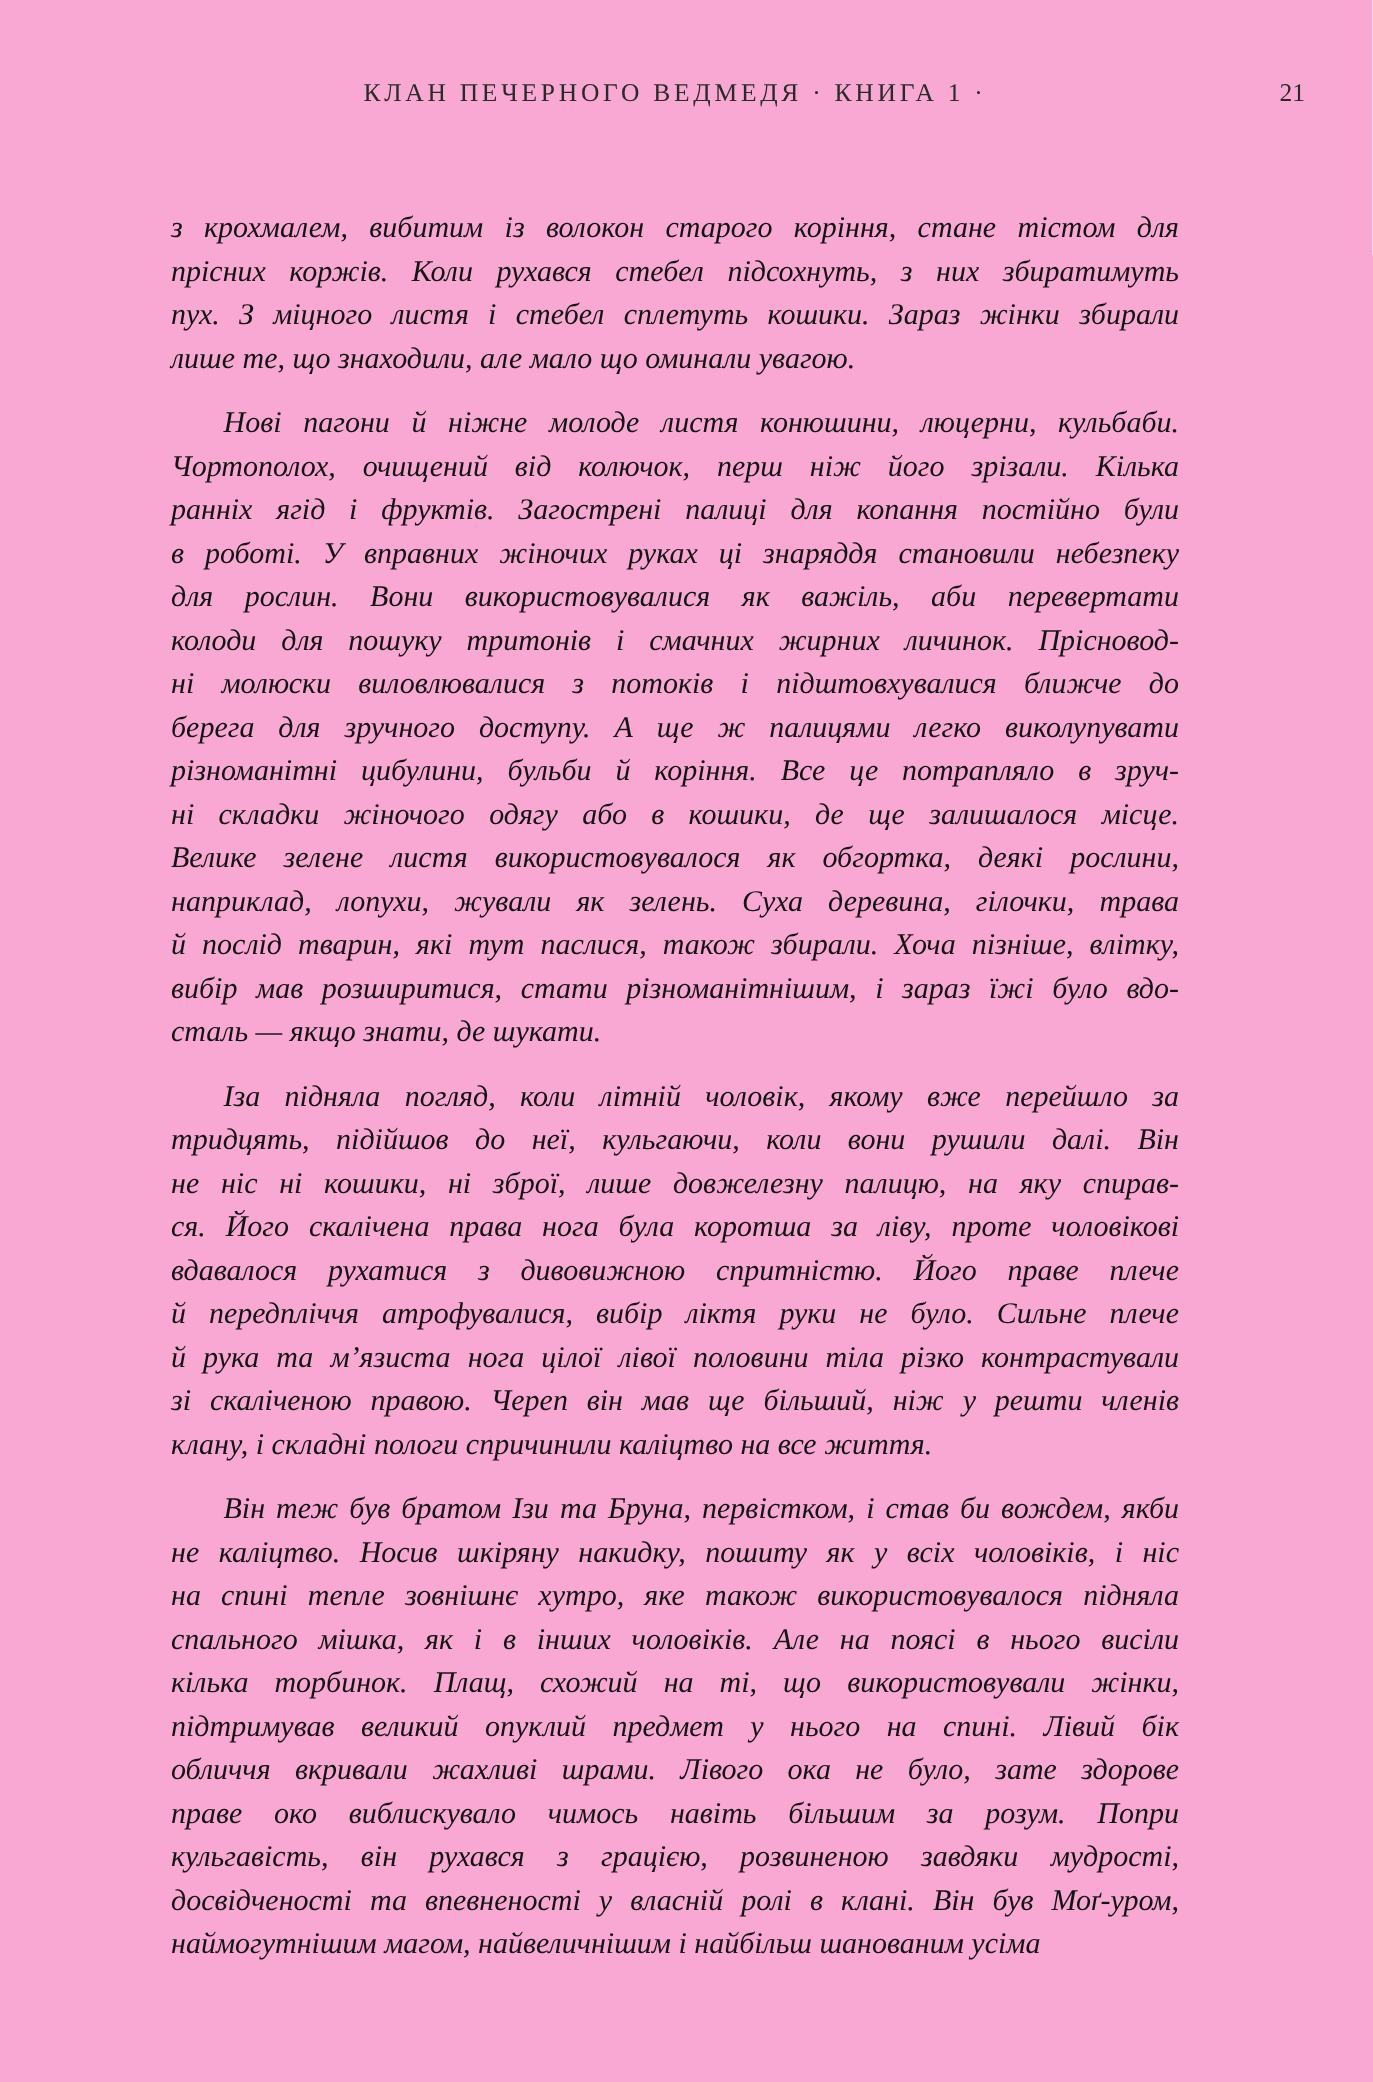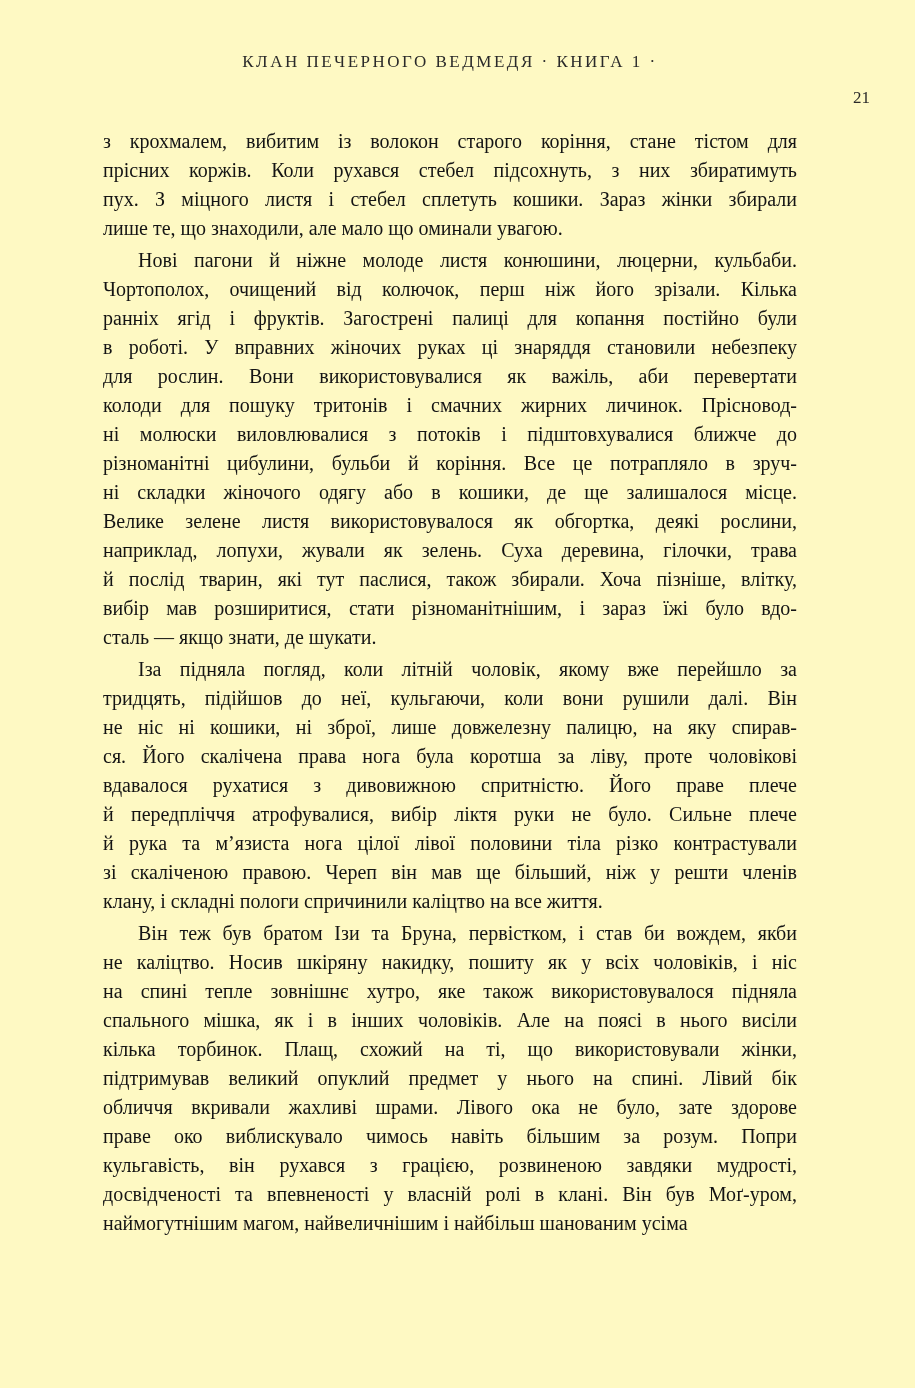"КЛАН ПЕЧЕРНОГО ВЕДМЕДЯ · КНИГА" .page { background: #fef9c3 -> #f9a8d4 }
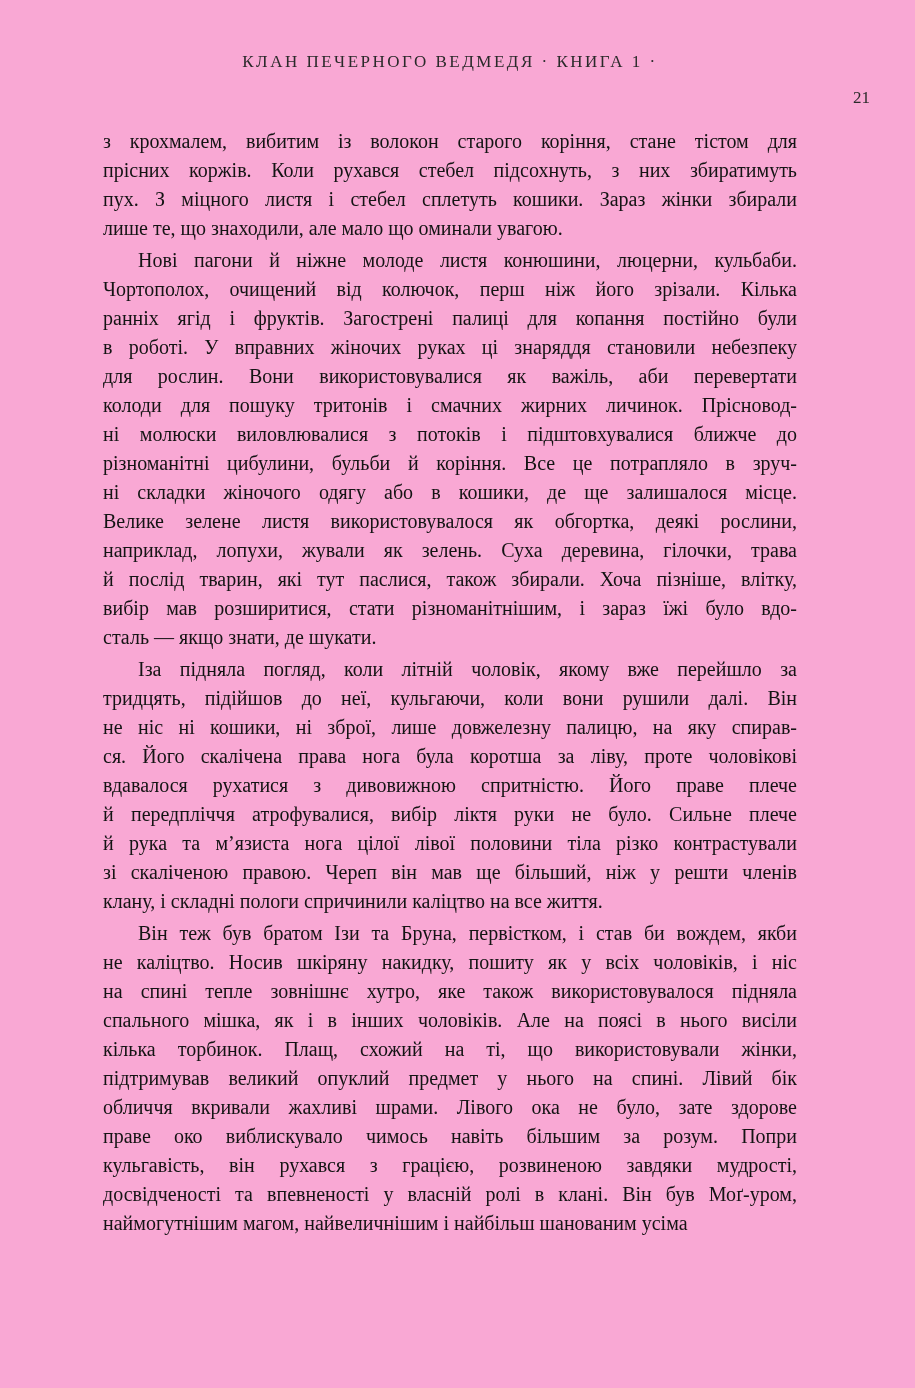"21" .page-number { margin-top: 36px -> none }
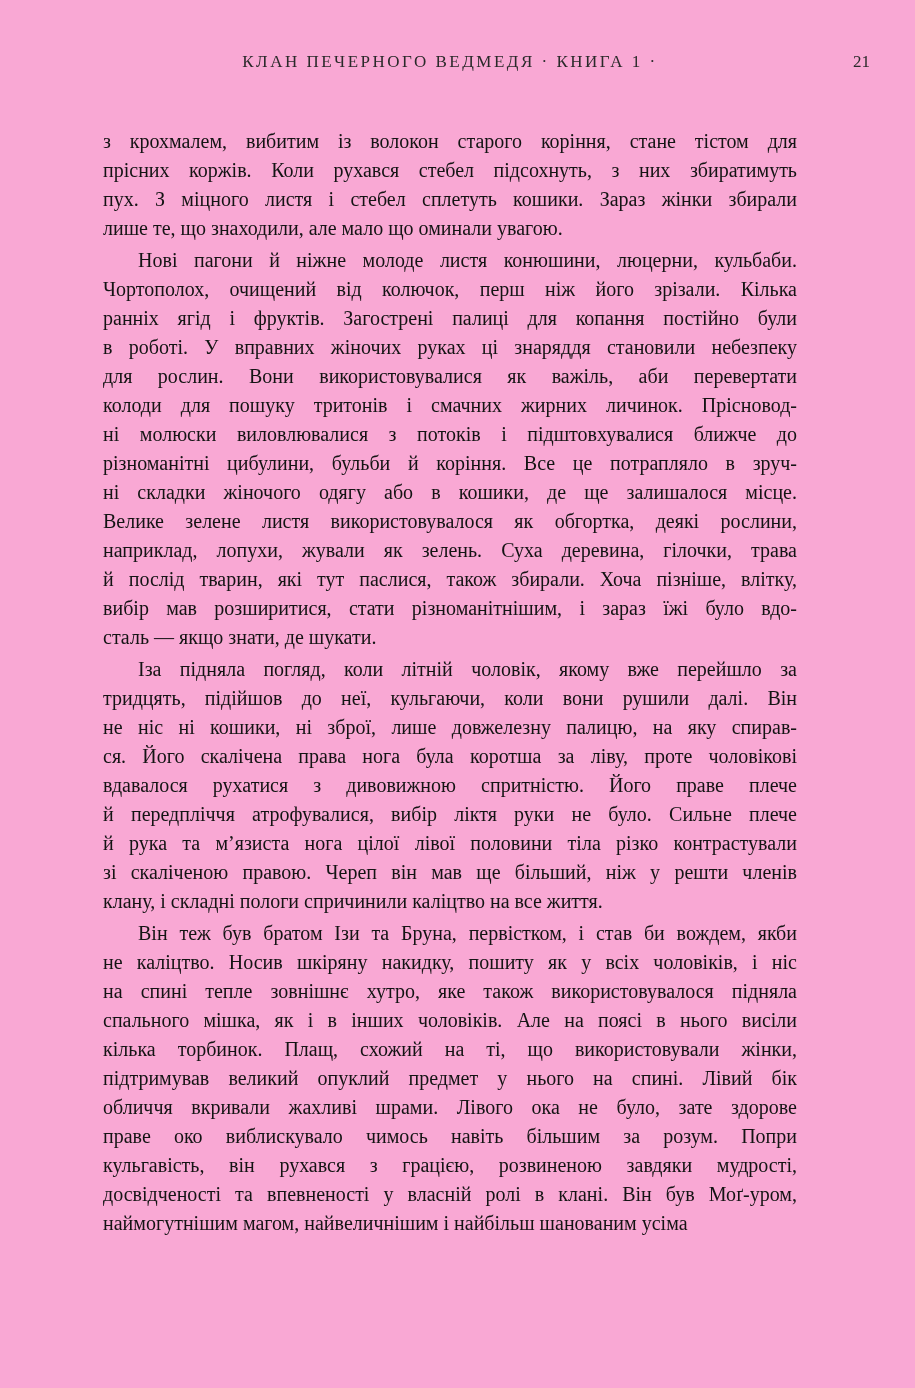"з крохмалем, вибитим із волокон" .paragraph { font-style: none -> italic; margin: 3px -> 14px }
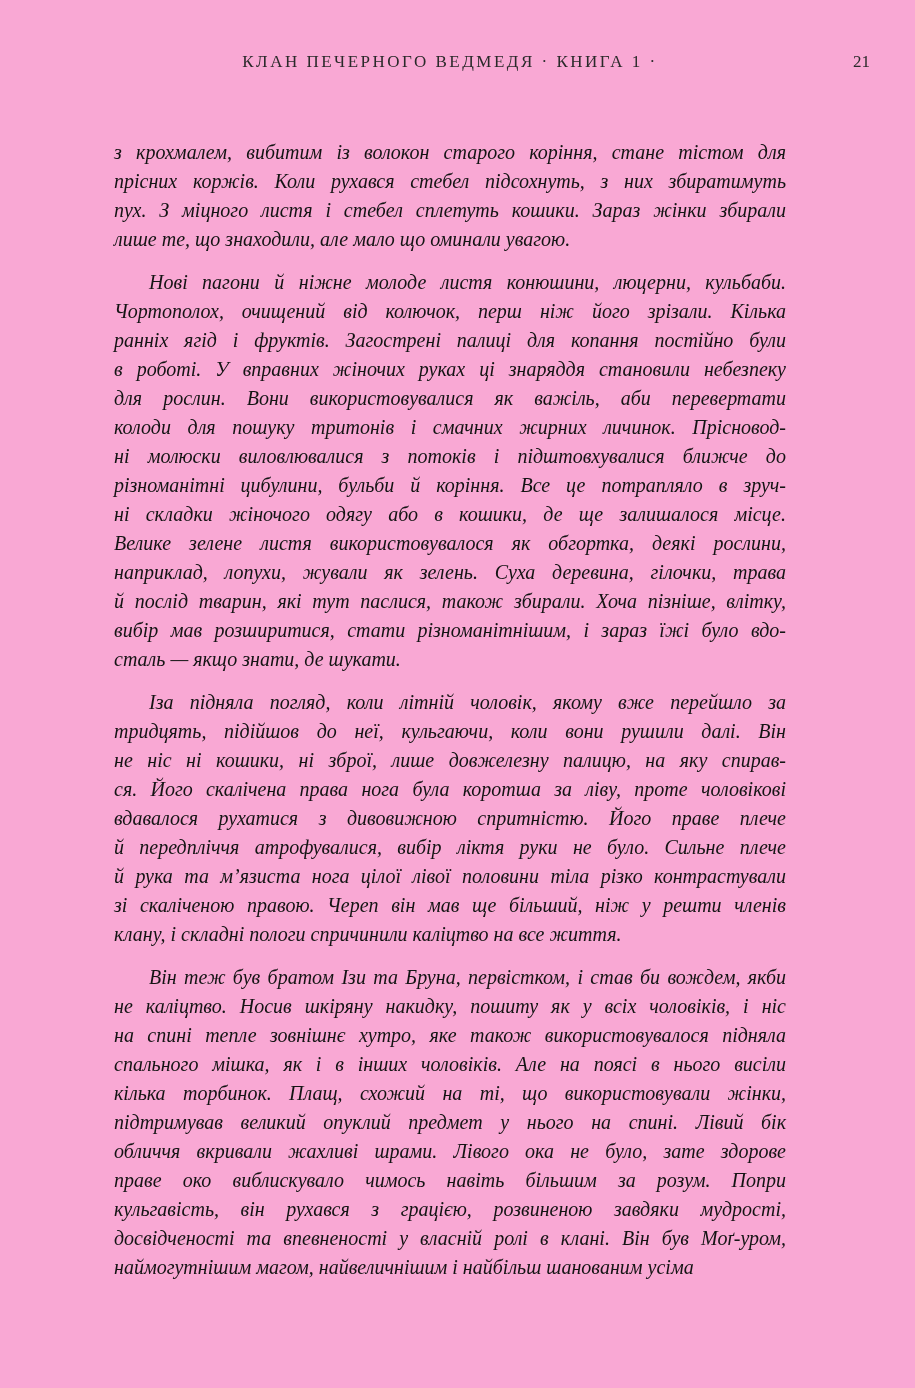"берега для зручного доступу. А" div.line { html: none -> <div>берега для зручного доступу. А ще ж палицями легко виколупувати</div> }
